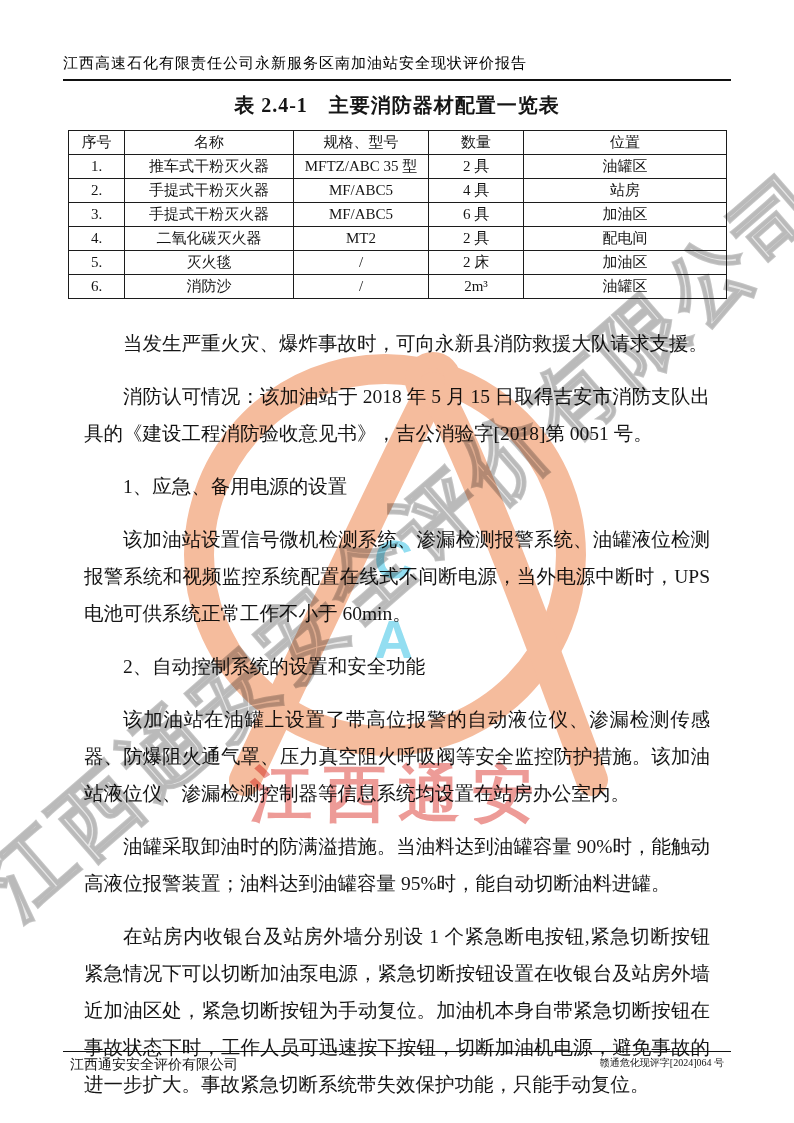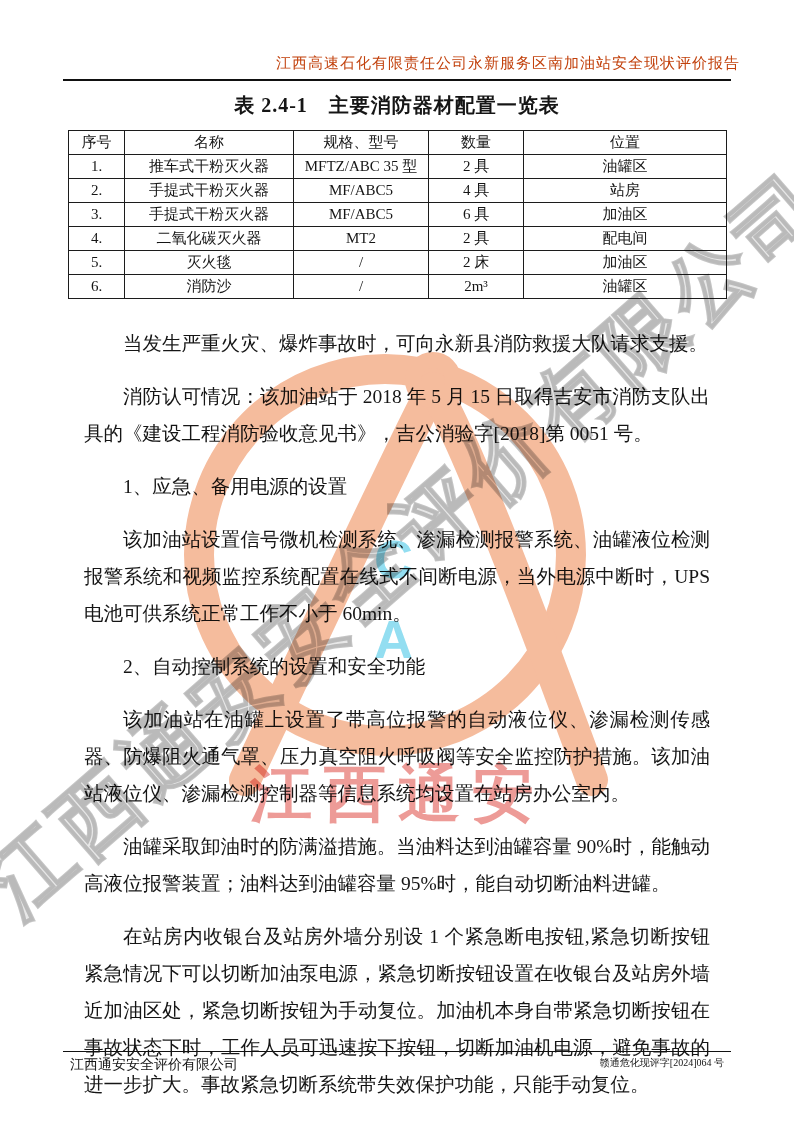"江西高速石化有限责任公司永新服务区南加油站安全现状评价报告" .hdr-title { color: #c2410c -> #000000; text-align: right -> left }
